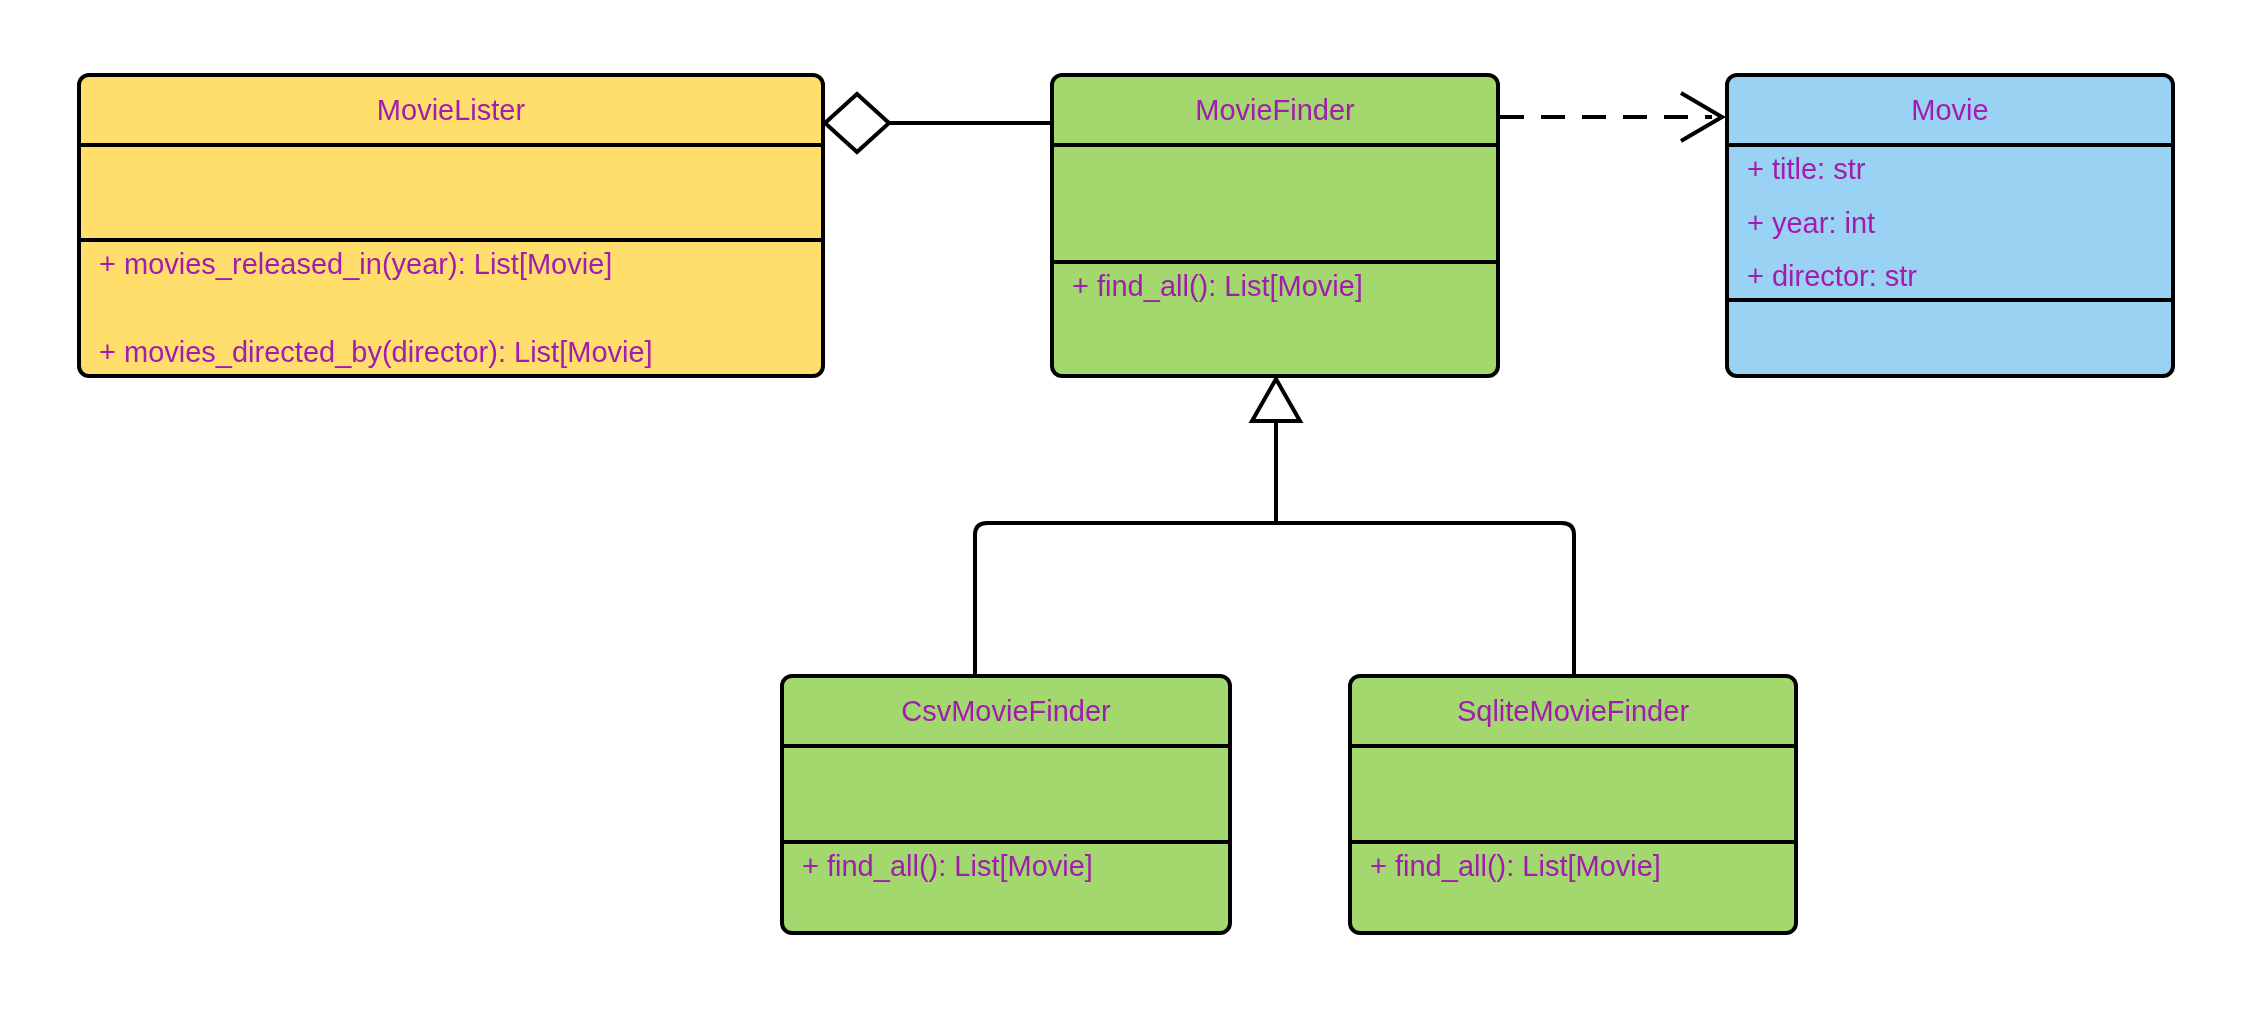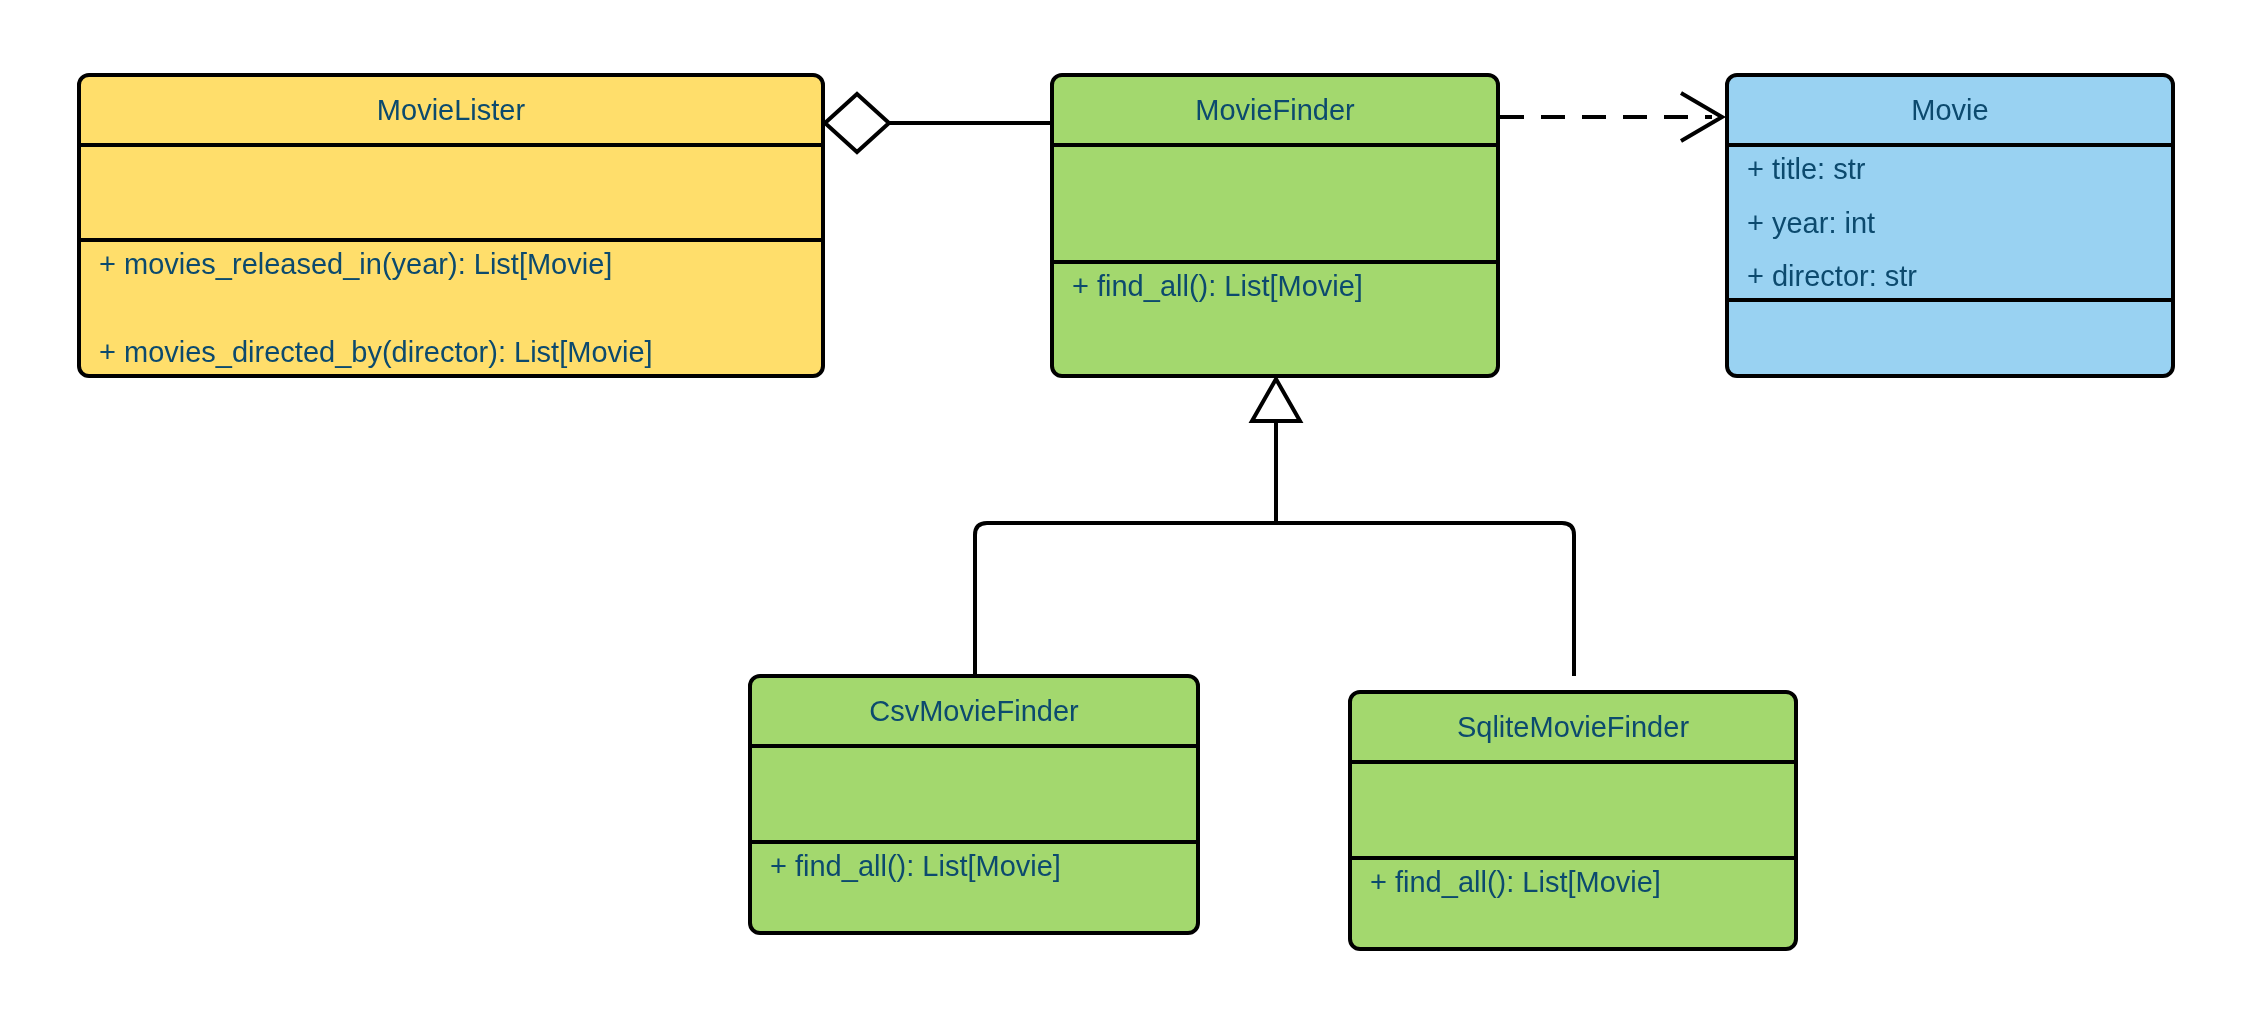"MovieLister" .uml-class { color: #0c4a6e -> #a21caf }
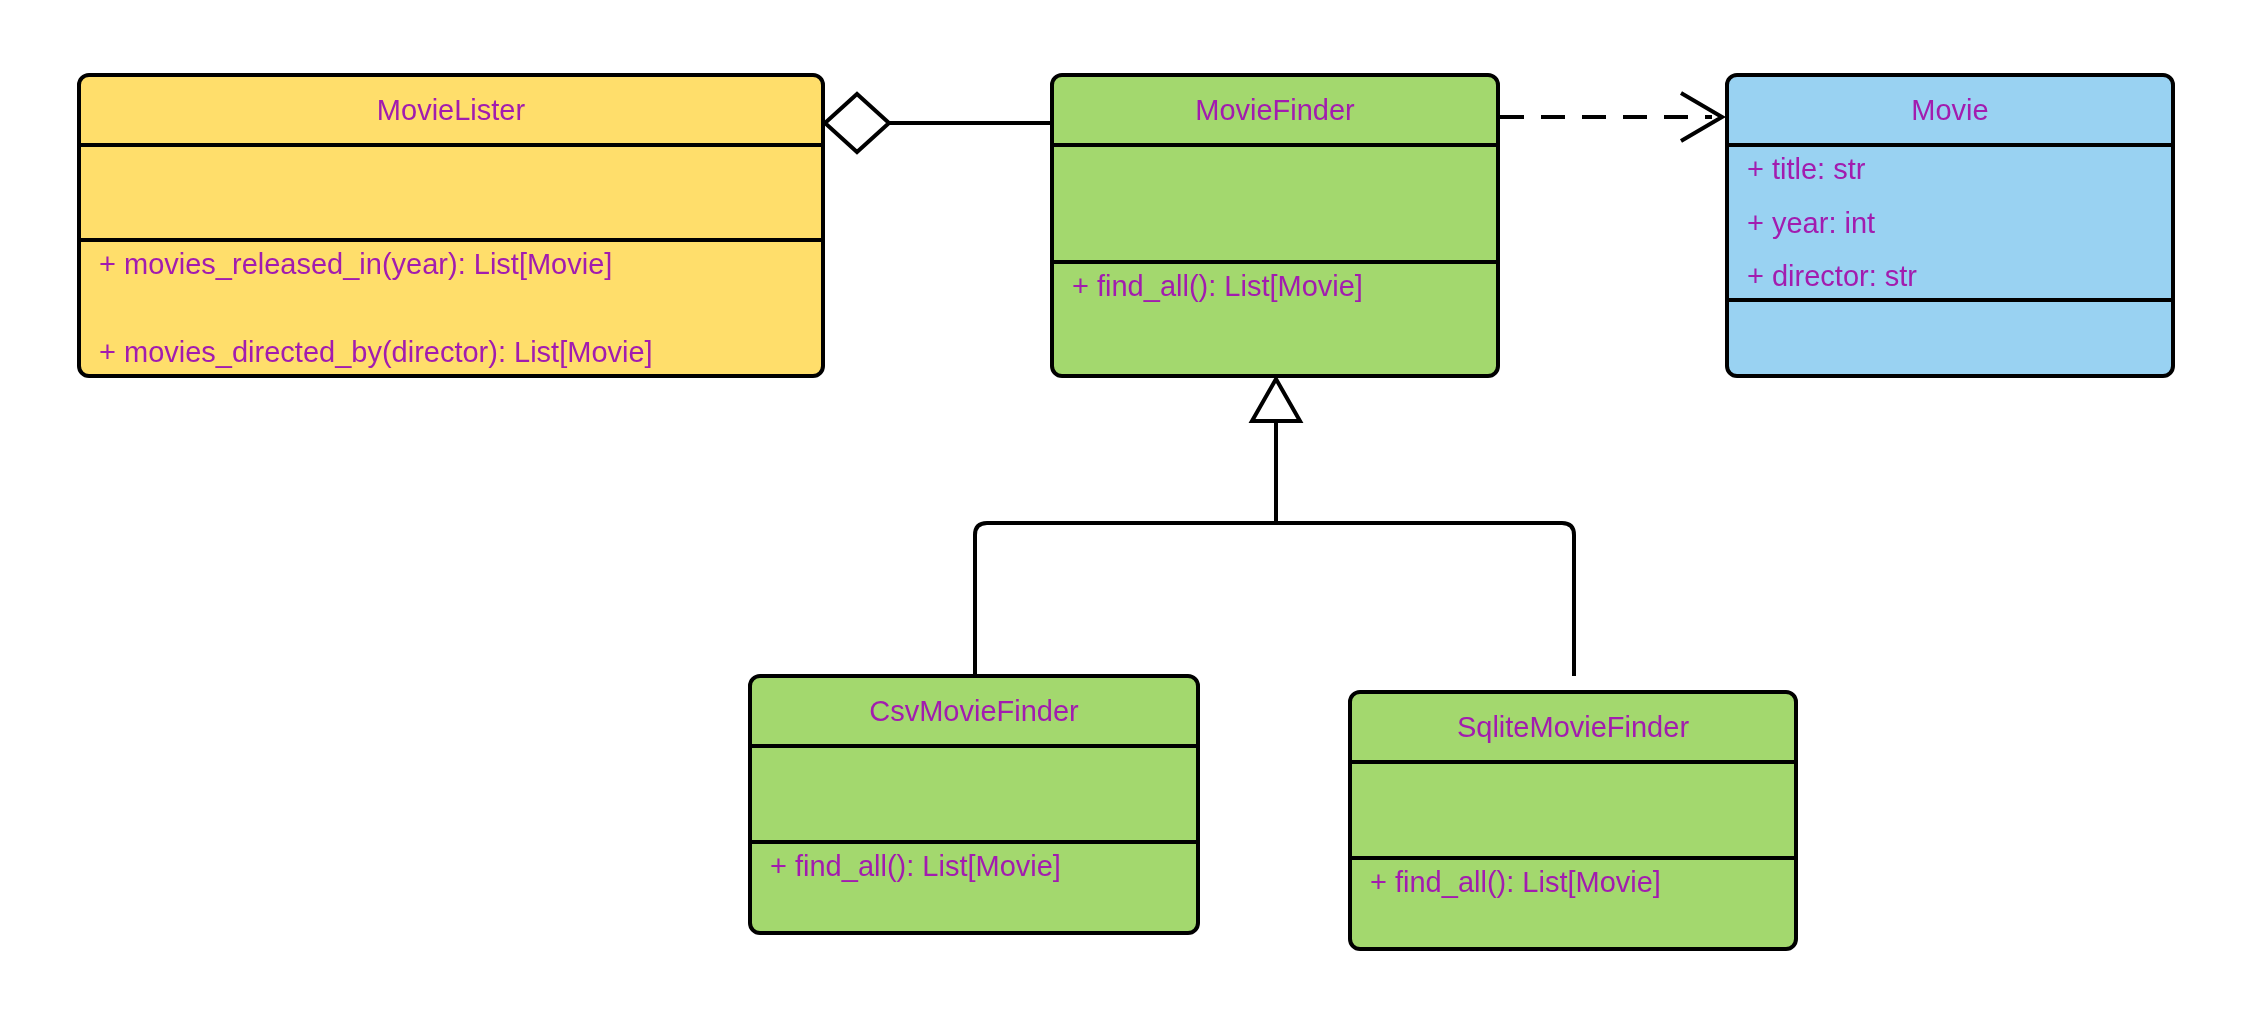"CsvMovieFinder" #csvmoviefinder { left: 748px -> 780px }
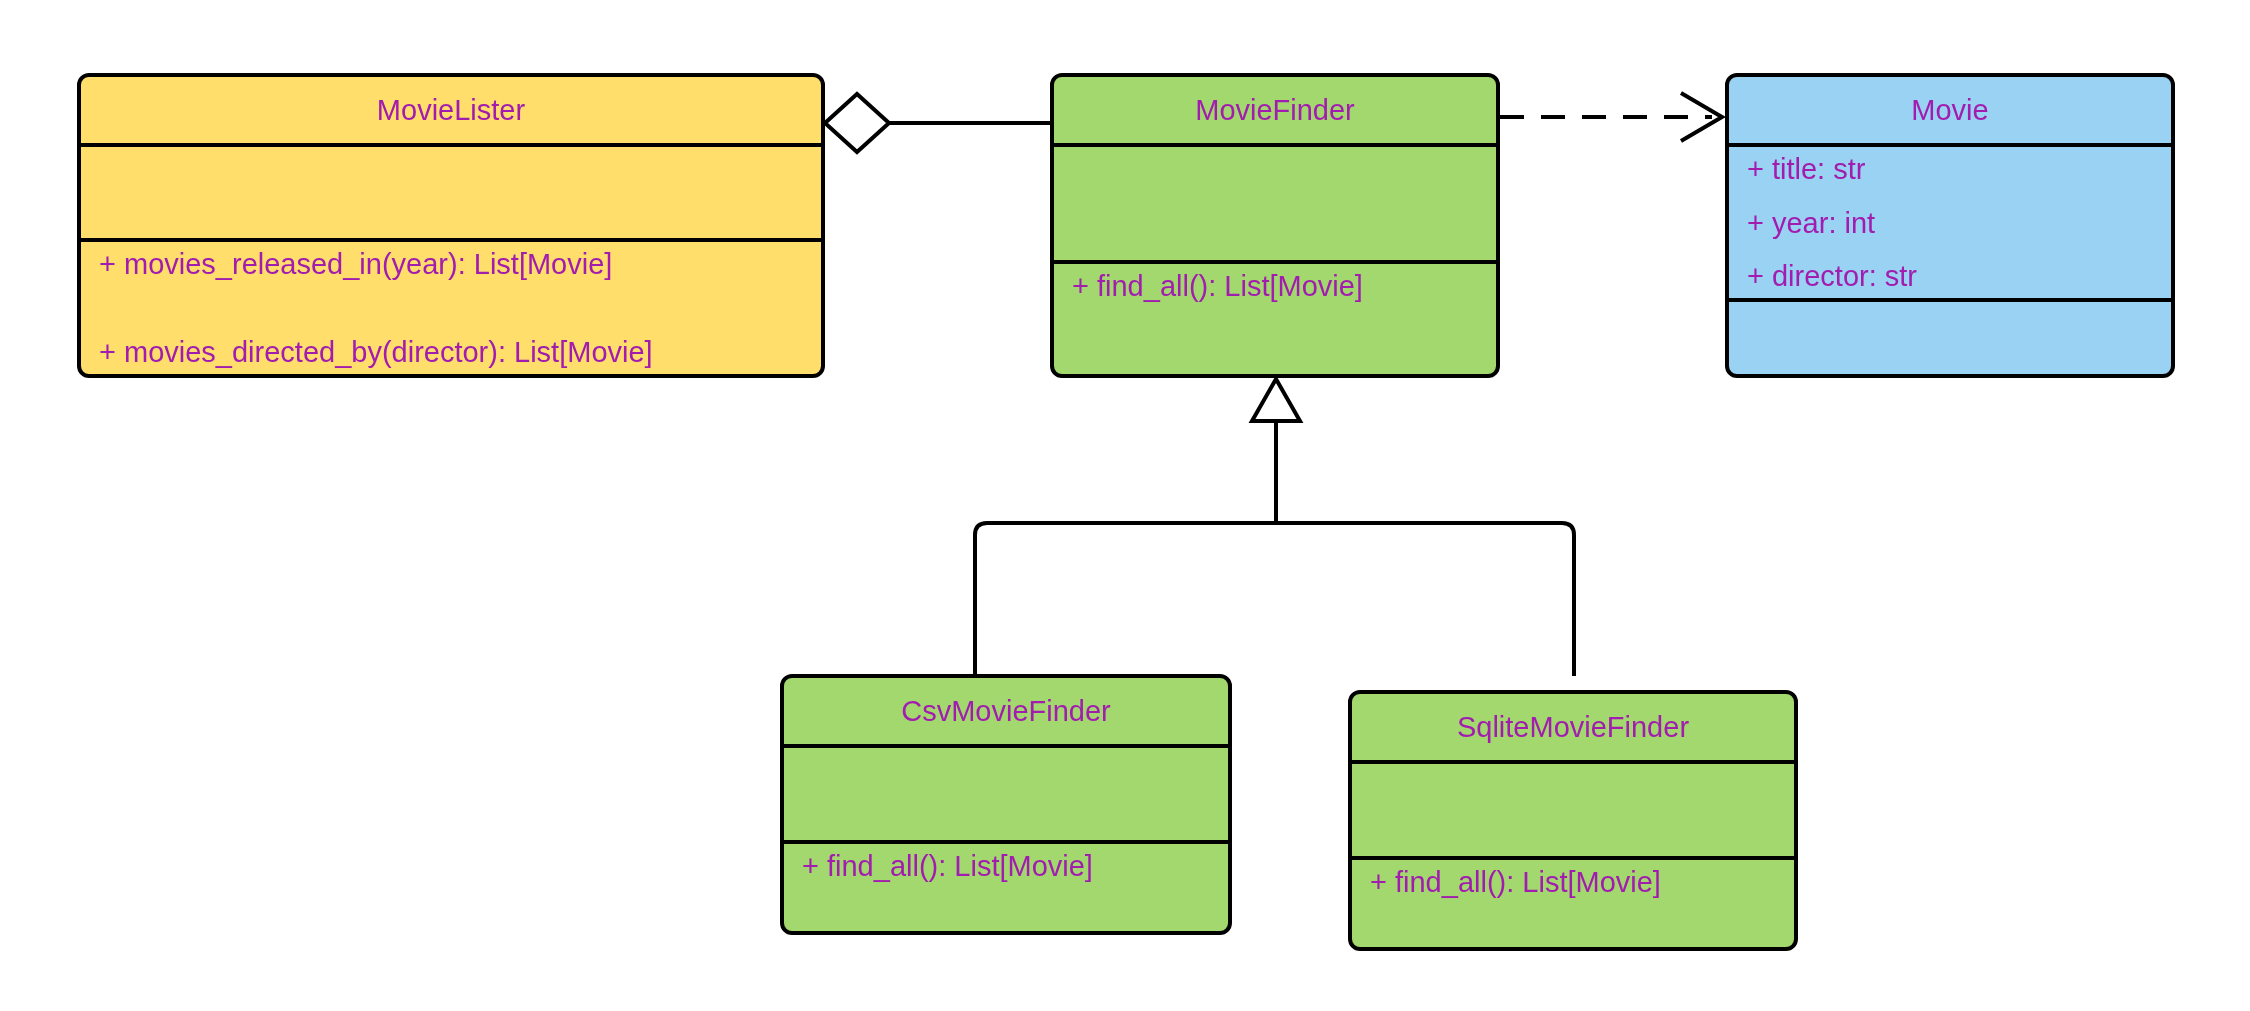"SqliteMovieFinder" div.uml-class { margin-top: 16px -> none }
